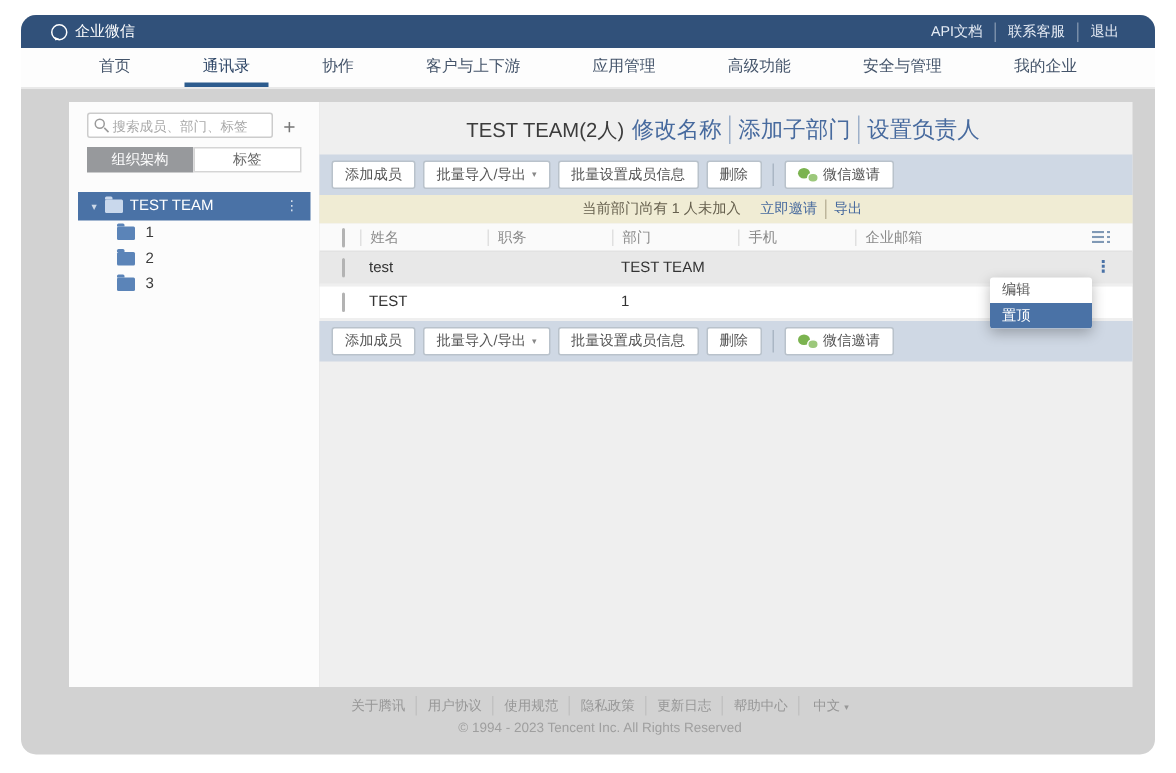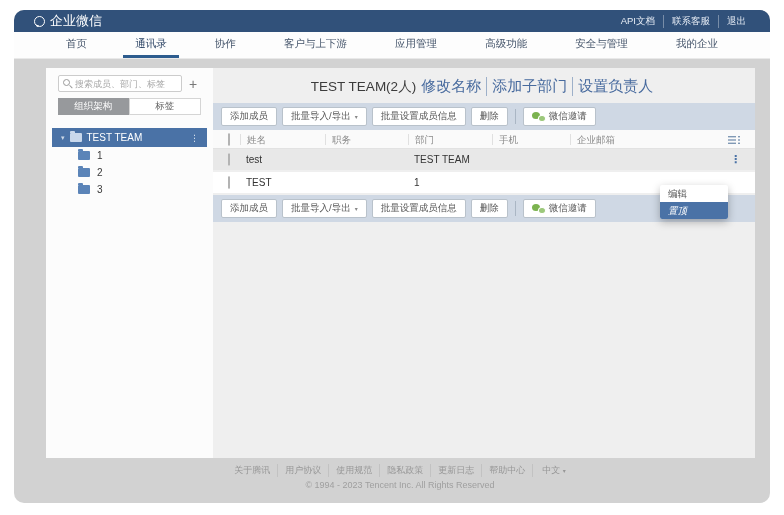"企业微信" .brand { font-size: 13px -> 10px }
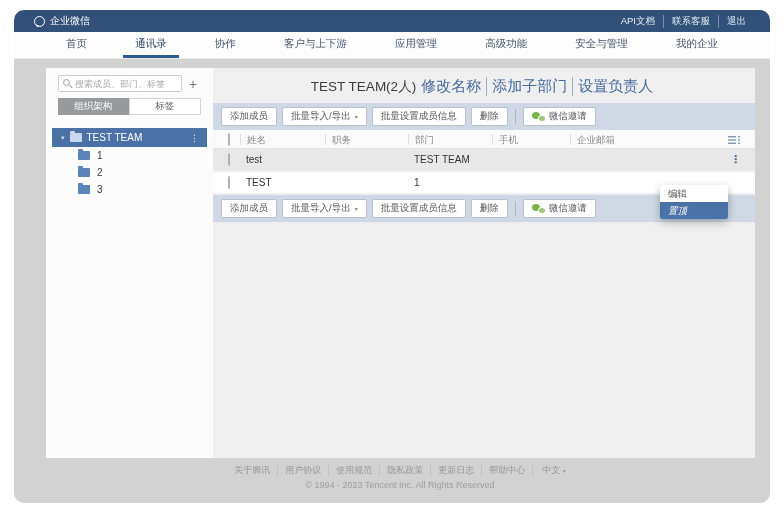"当前部门尚有 1 人未加入" div.notice { html: none -> <div> <span>当前部门尚有 1 人未加入</span> <span>立即邀请</span> <span>导出</span> </div> }
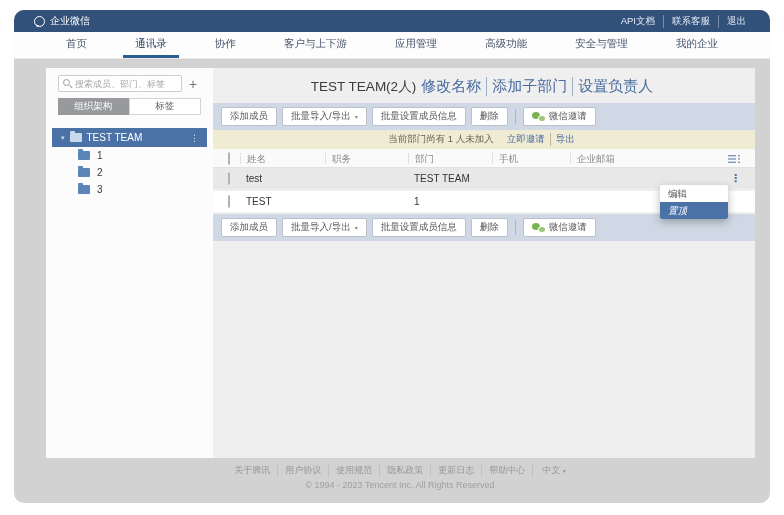"置顶" .popup-item.active { font-style: italic -> none }
